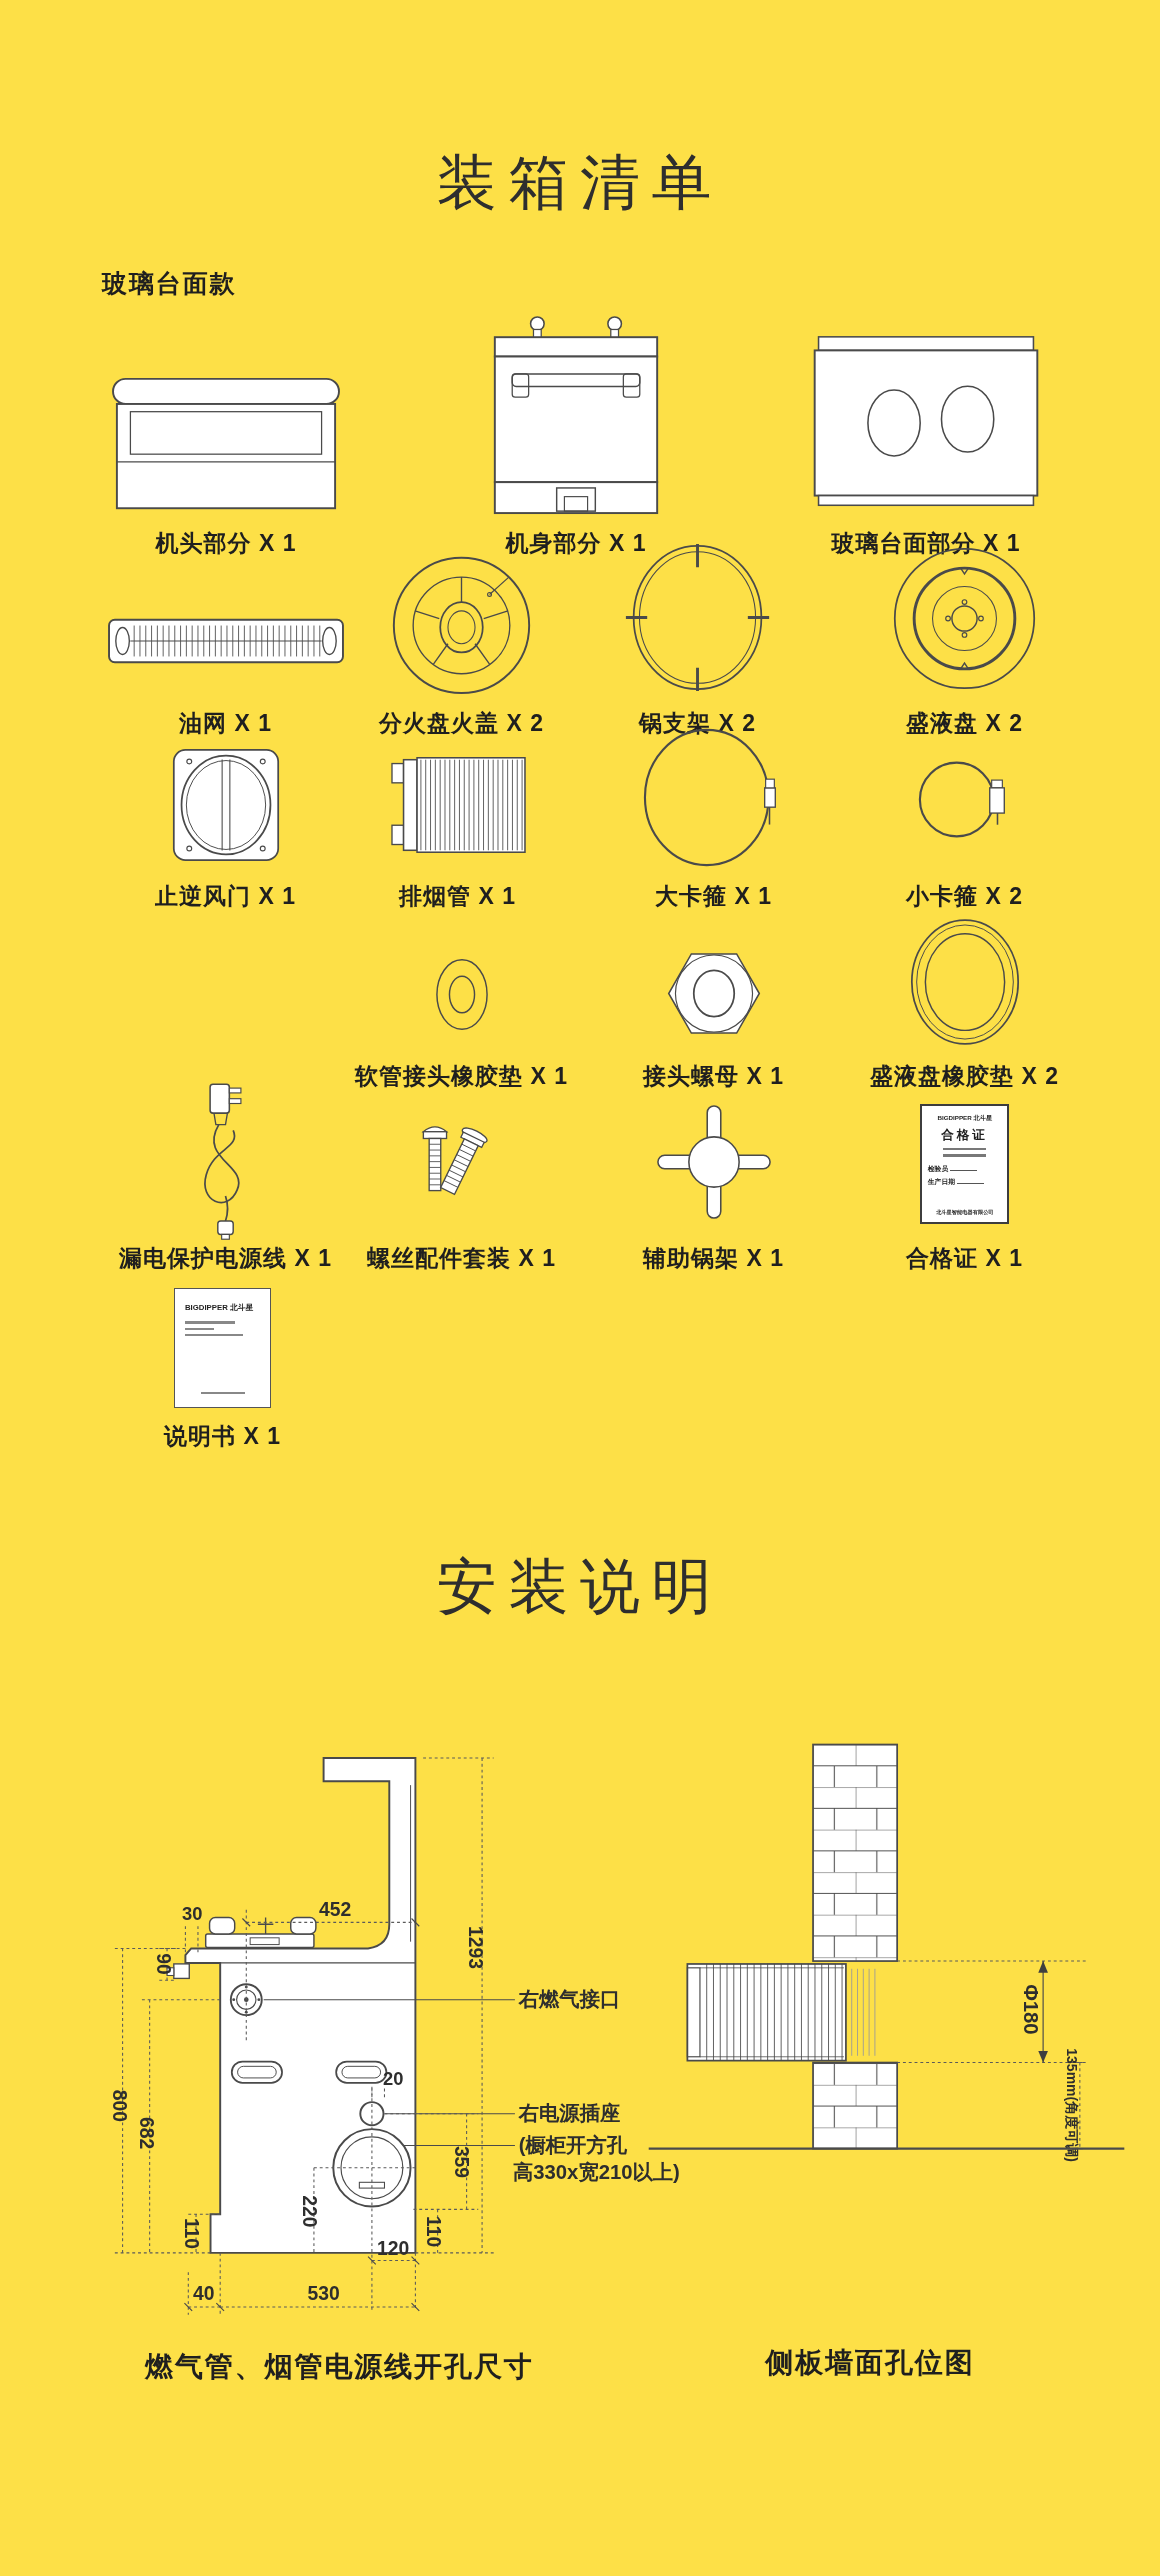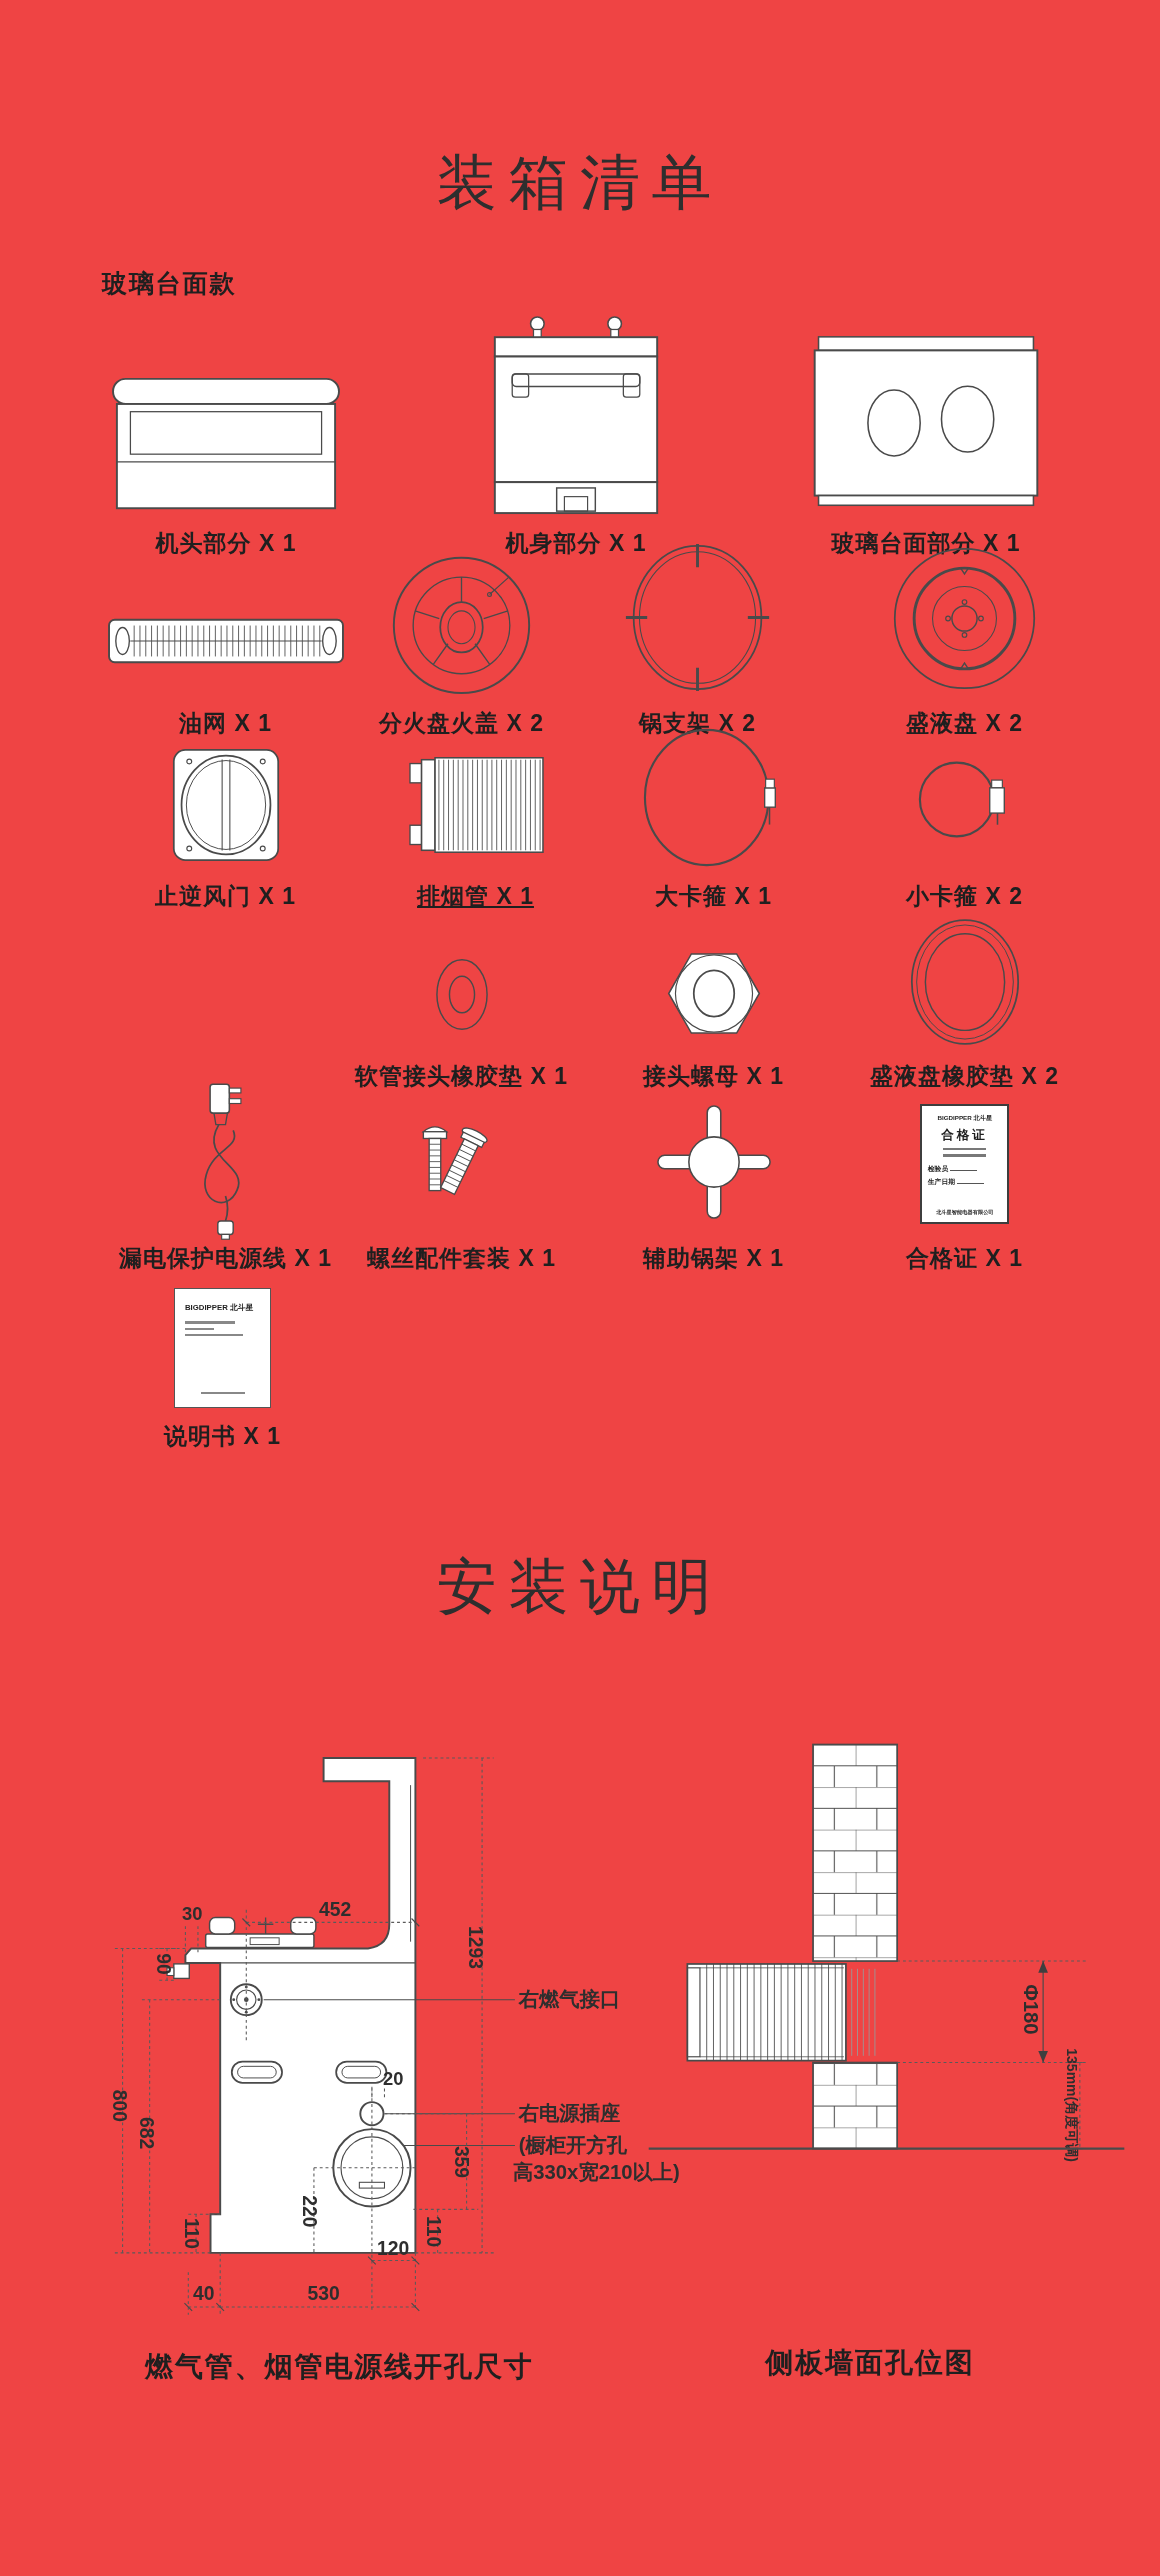"装箱清单" #page { background: #ef4444 -> #fde047 }
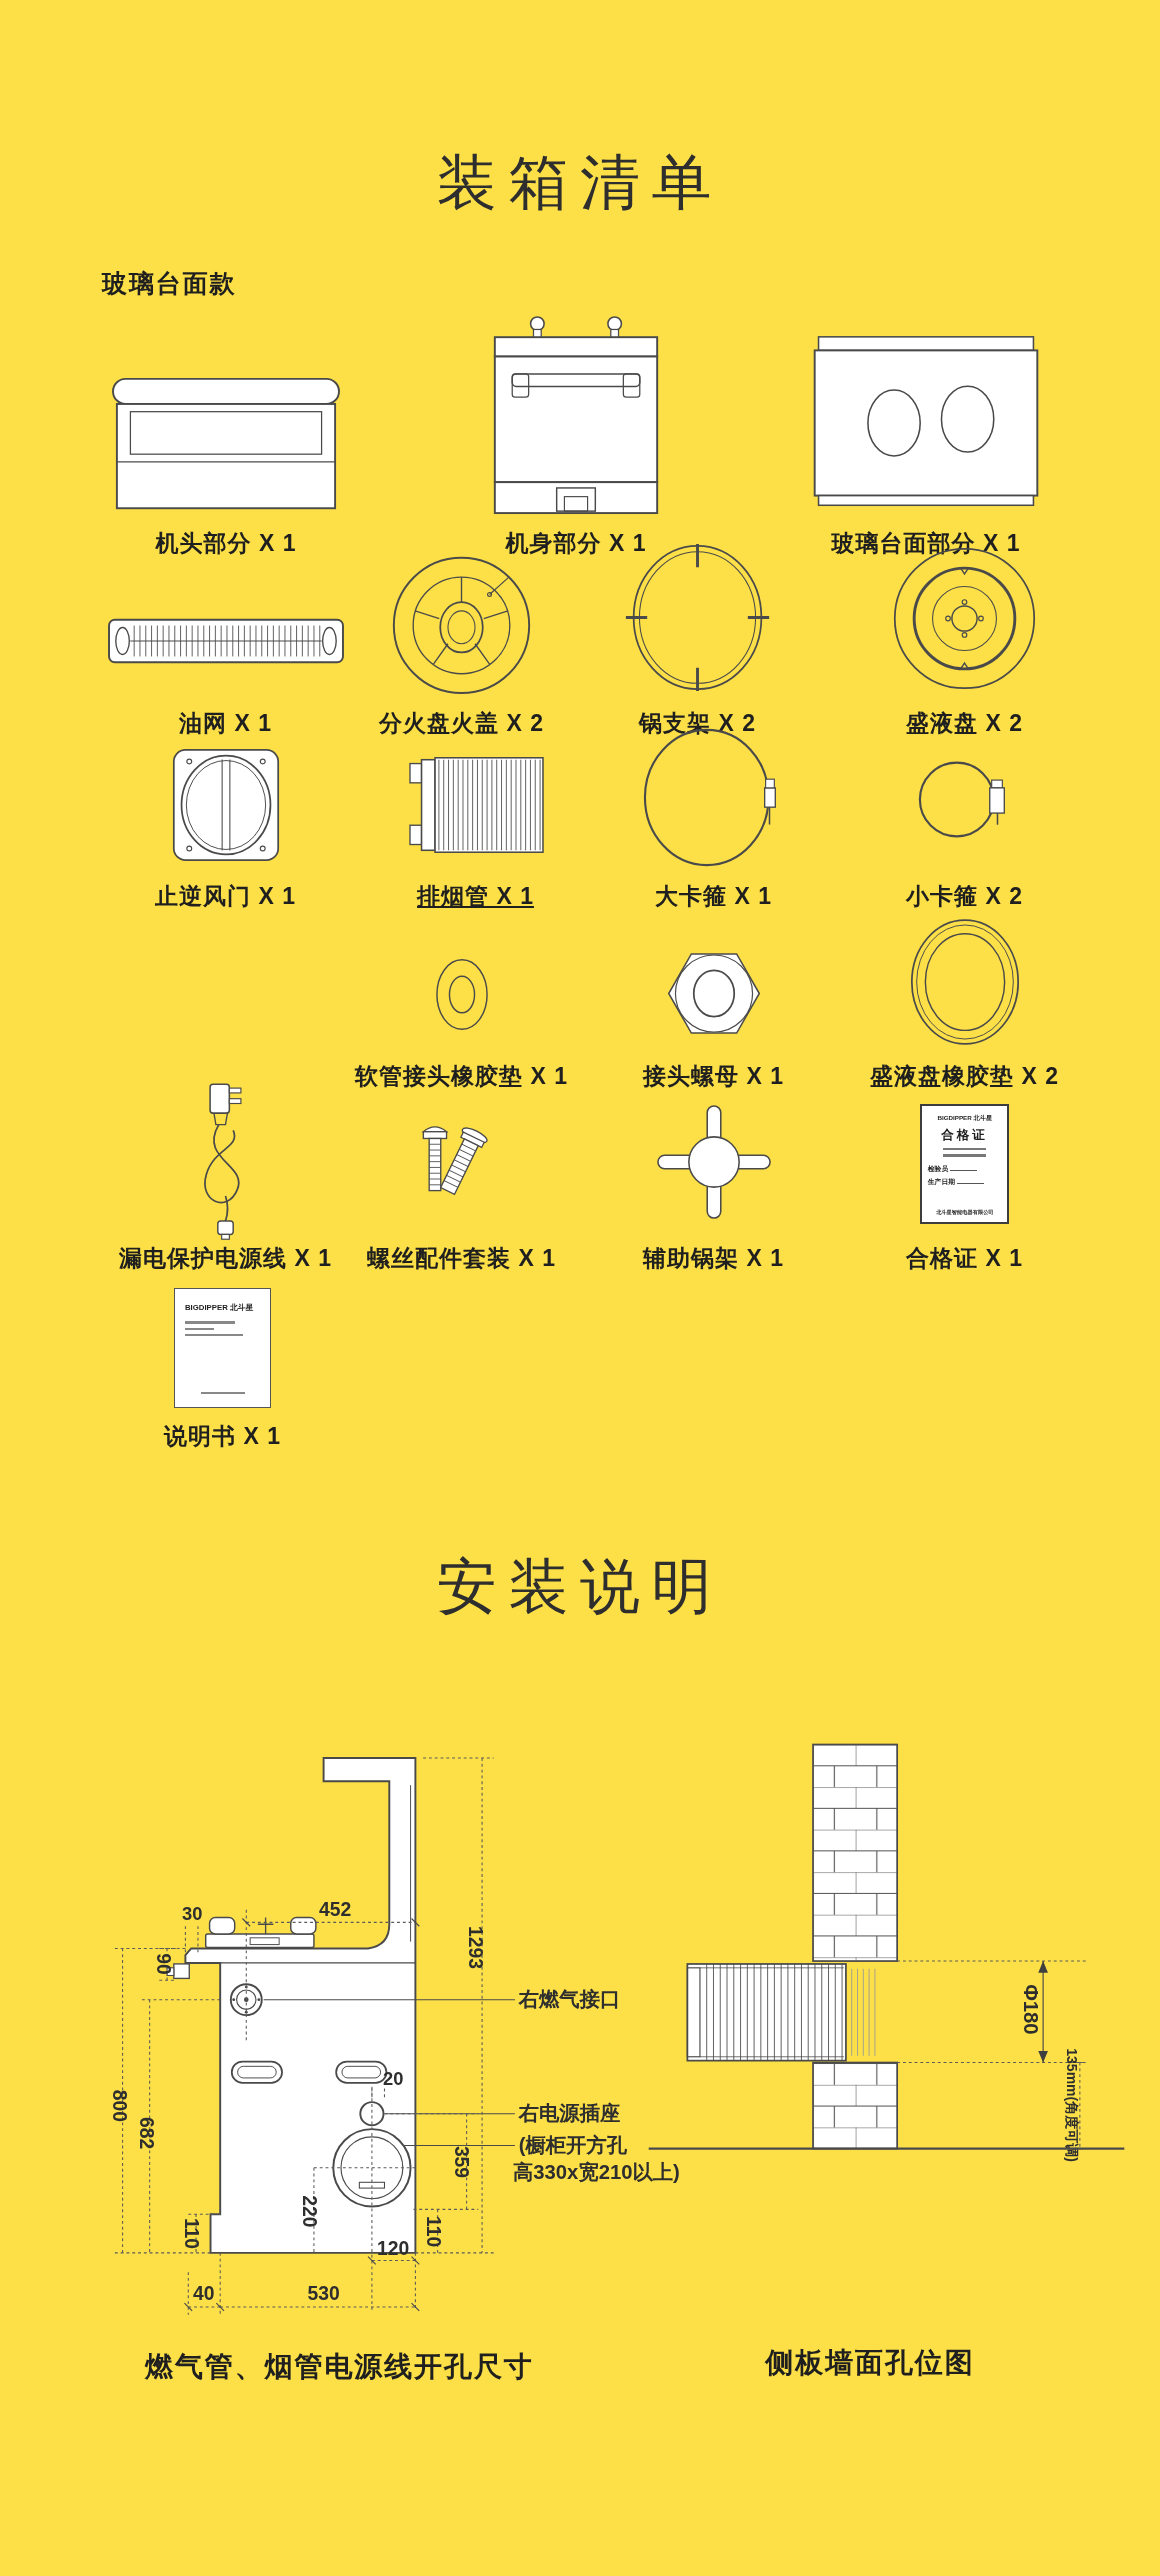"排烟管 X 1" div.cell { left: 350px -> 332px; text-decoration: underline -> none }
